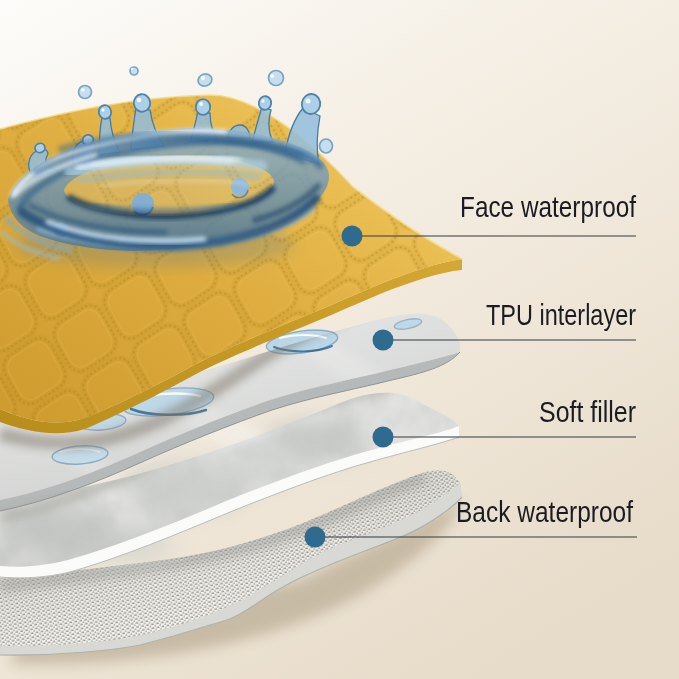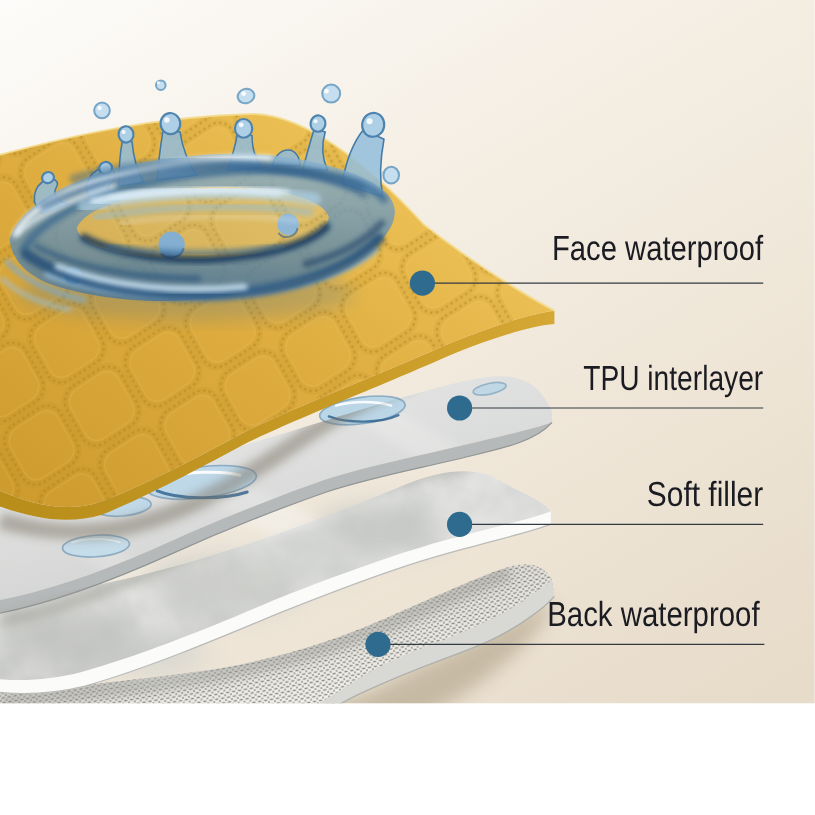"Face waterproof" #stage { height: 586px -> 679px }
